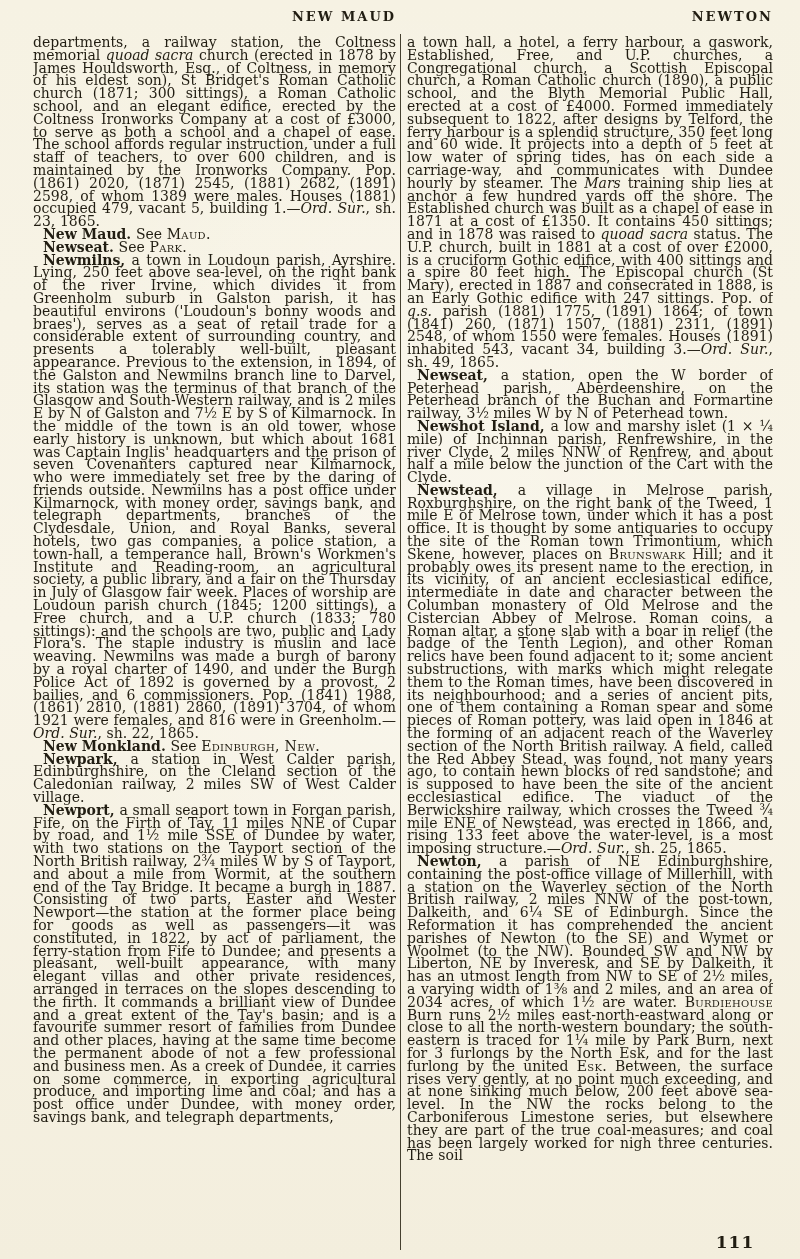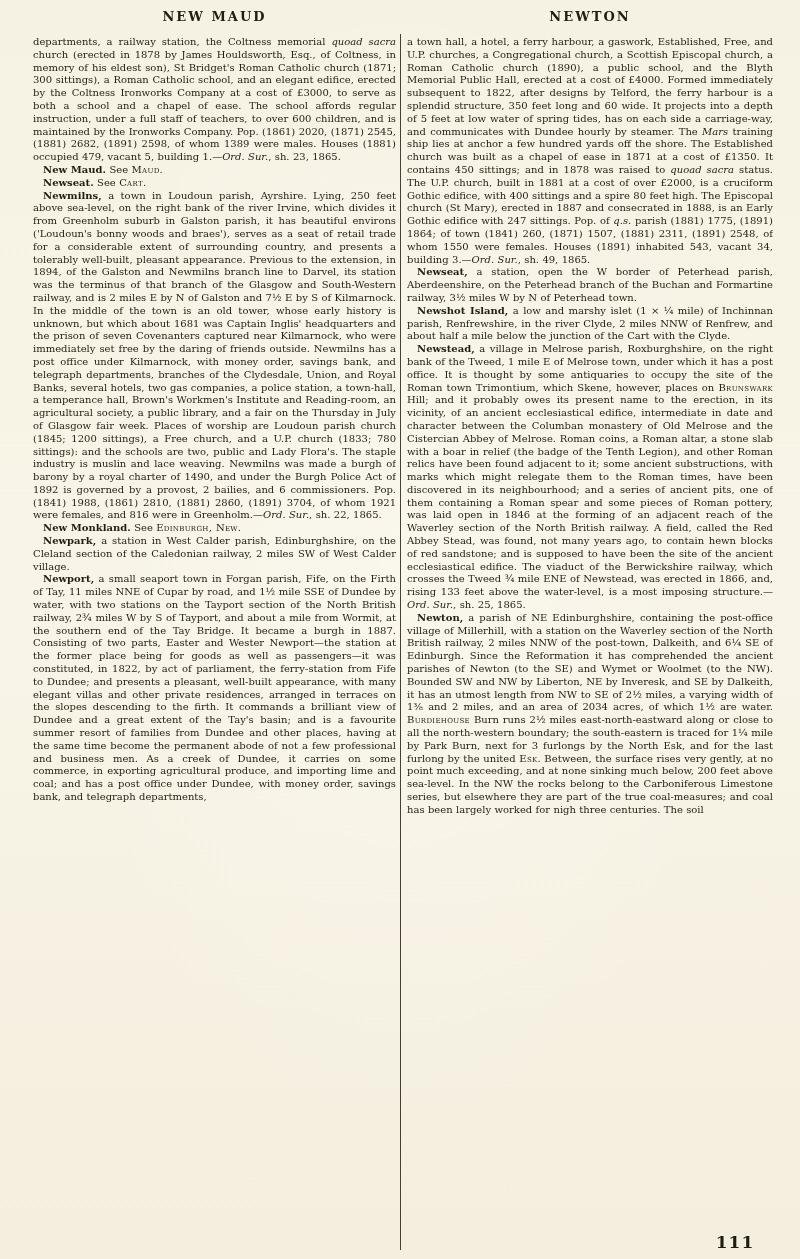"NEW MAUD" .running-head { text-align: center -> right }
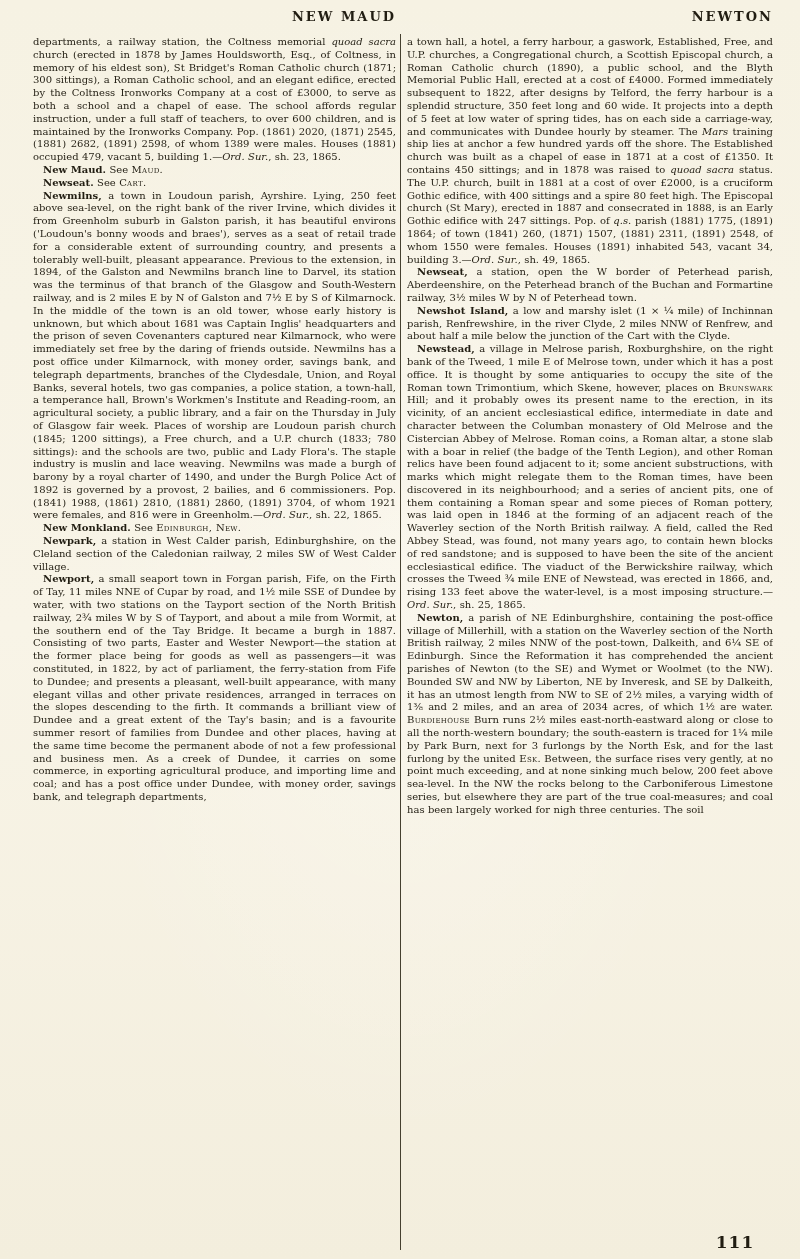"departments, a railway station, the" .column { font-size: 10px -> 14px }
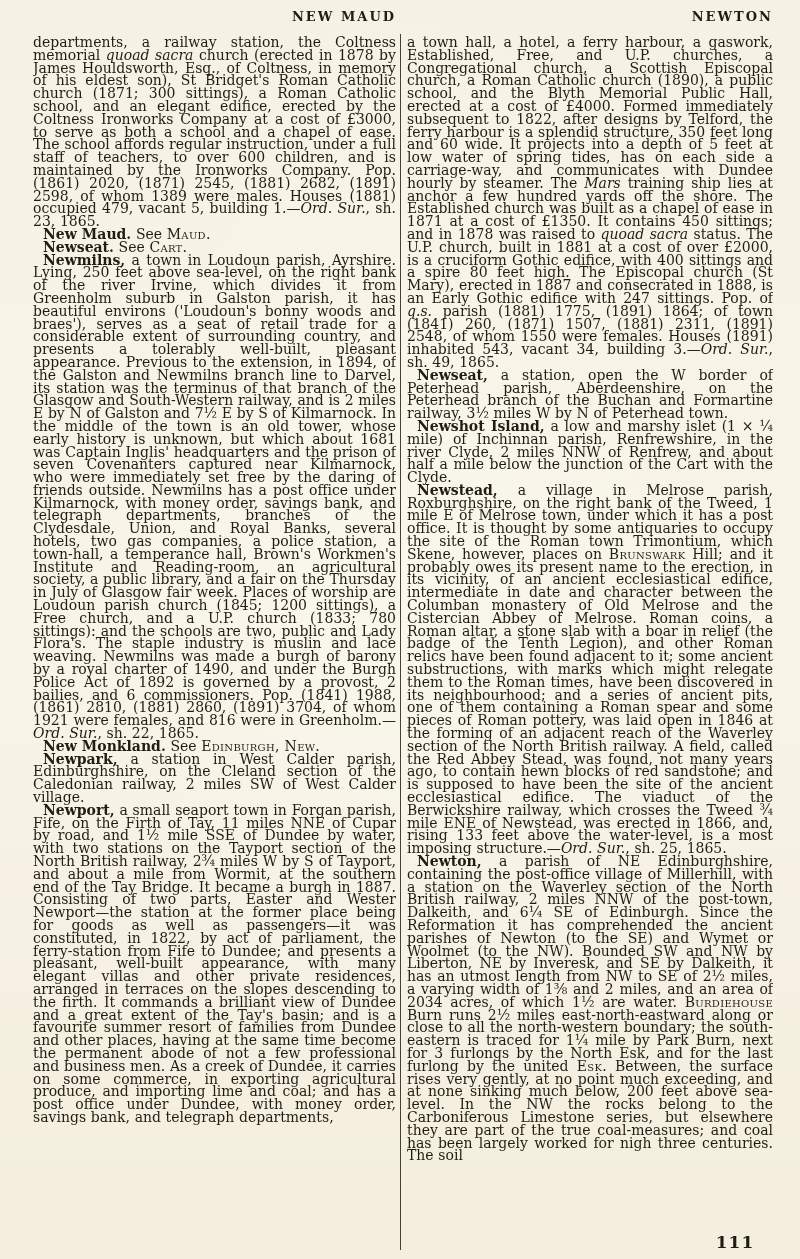"Cart" span.seg-sc { text: Cart -> Park }
